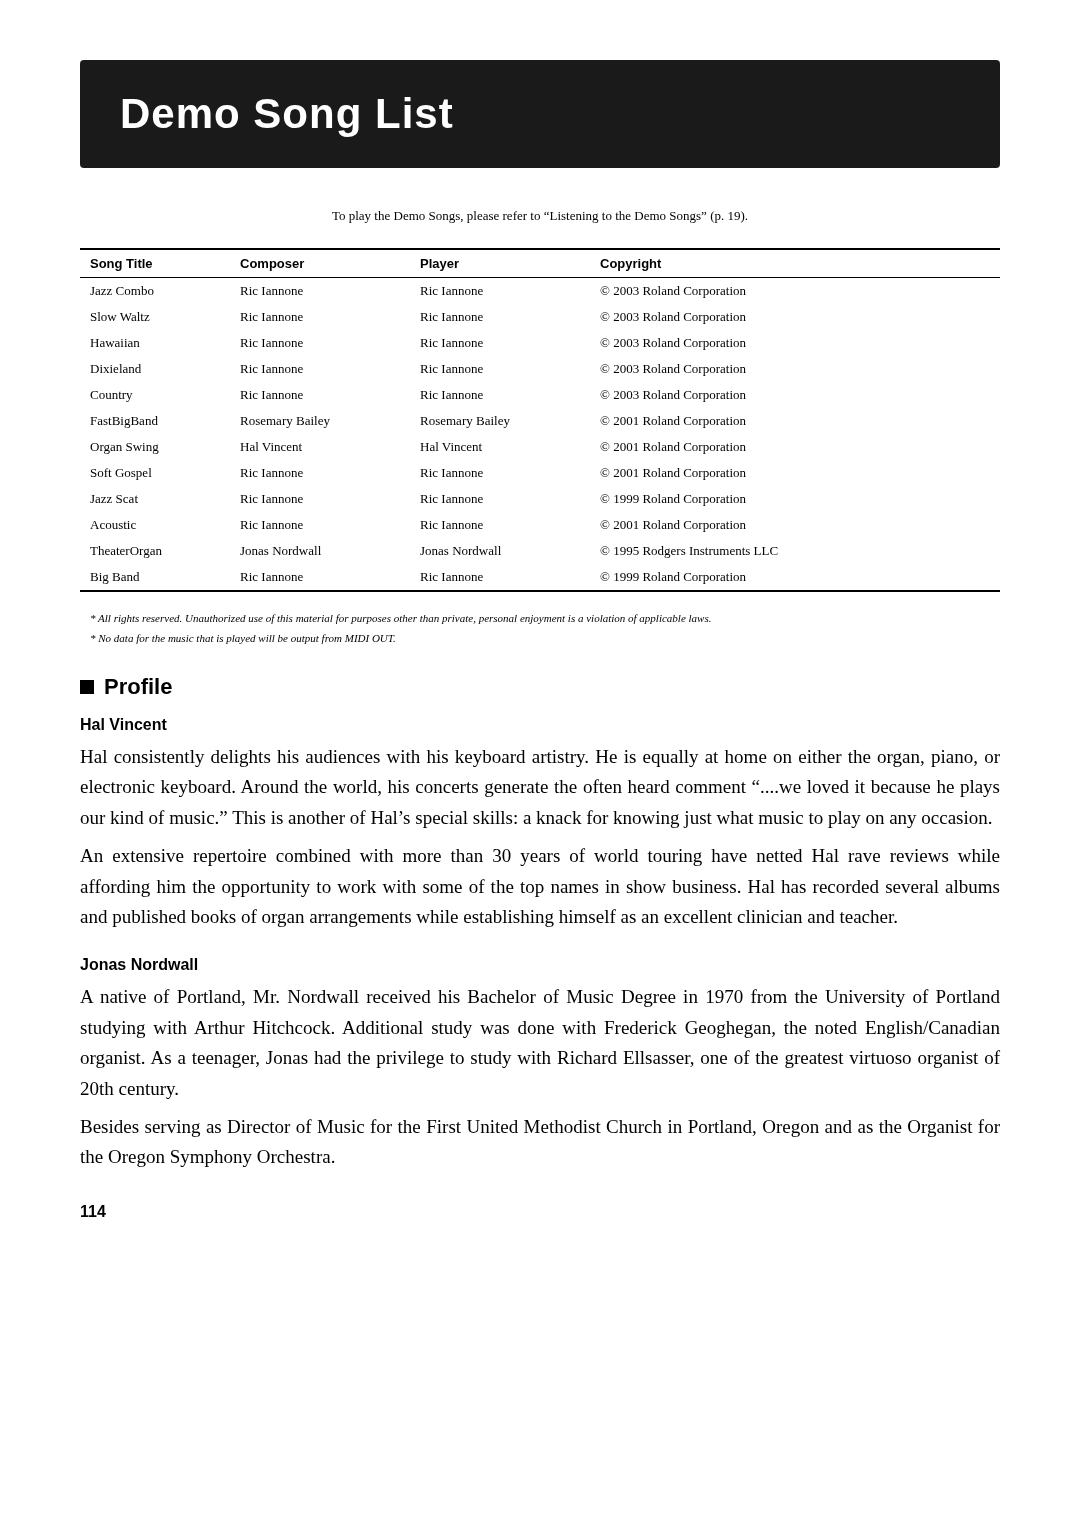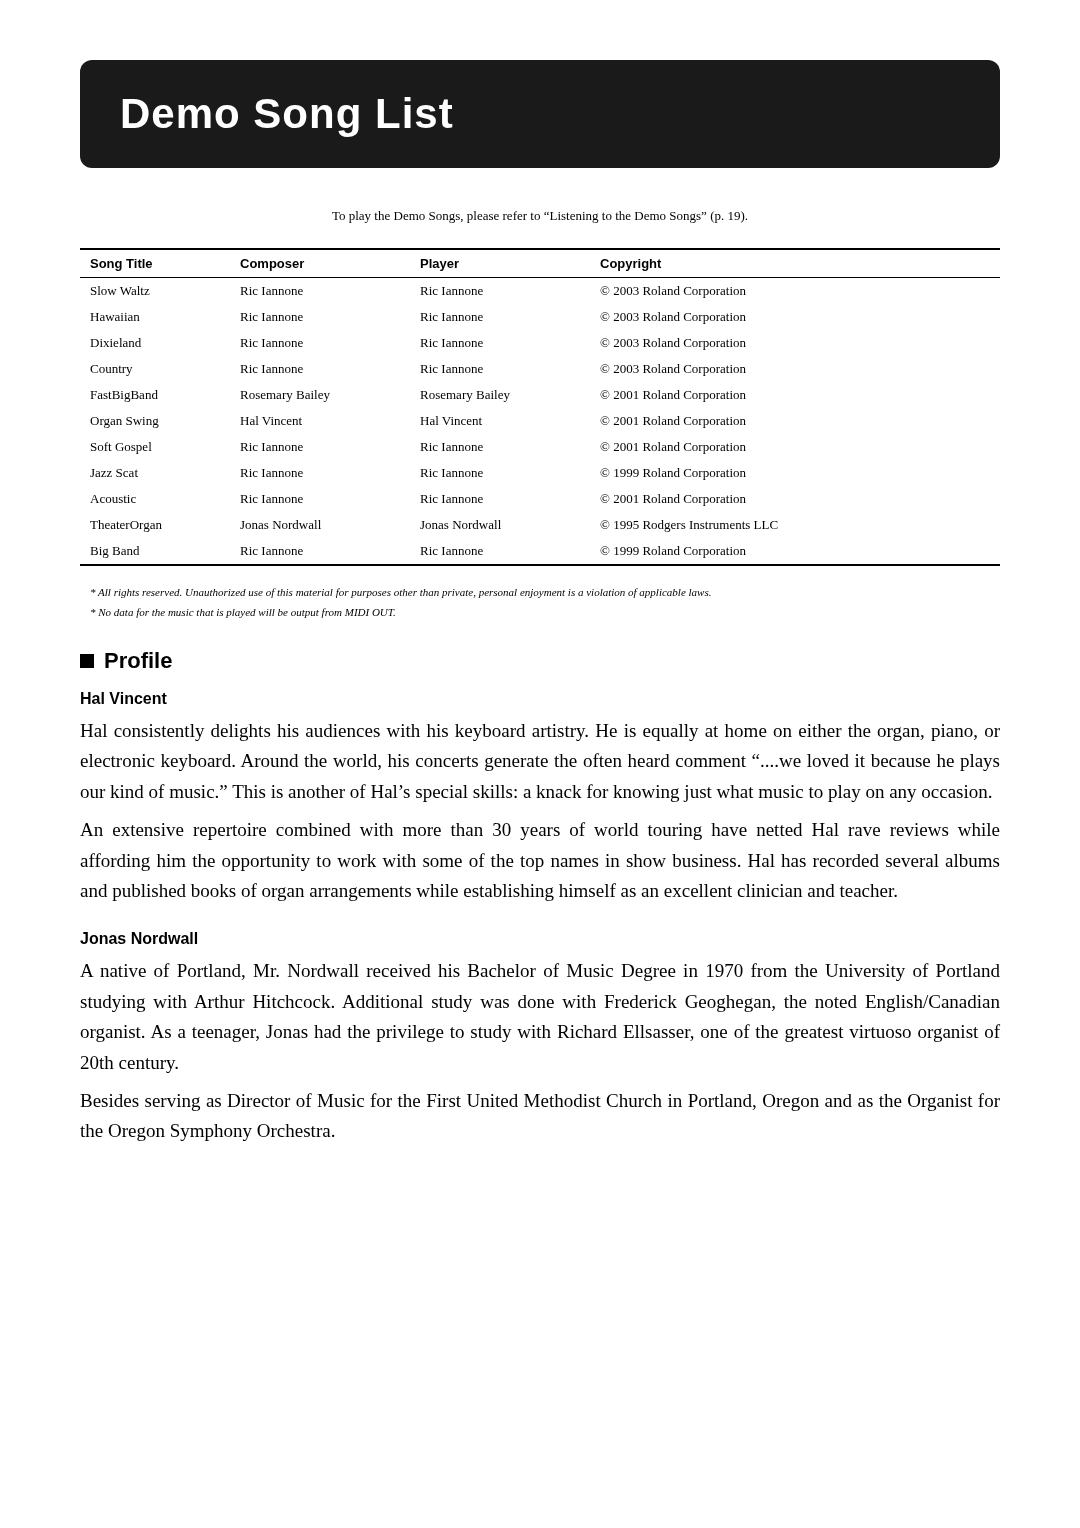"Demo Song List" .header-banner { border-radius: 12px -> 4px }
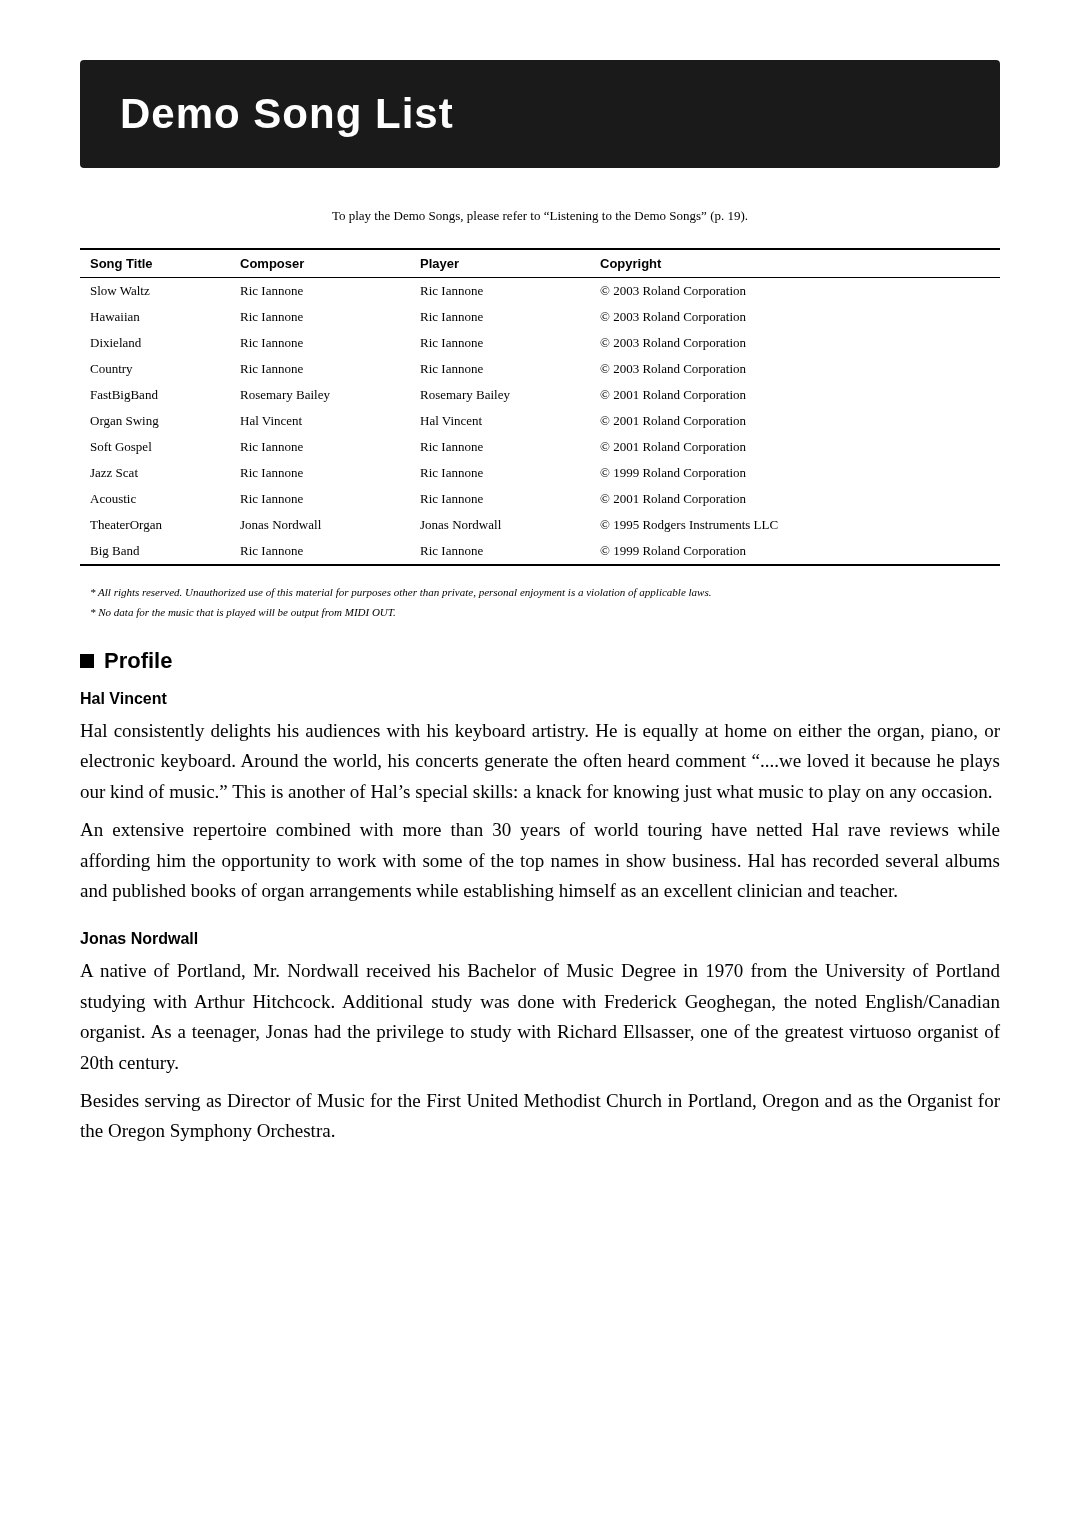"Jazz Combo" tr { html: none -> <tr> <td>Jazz Combo</td> <td>Ric Iannone</td> <td>Ric Iannone</td> <td>© 2003 Roland Corporation</td> </tr> }
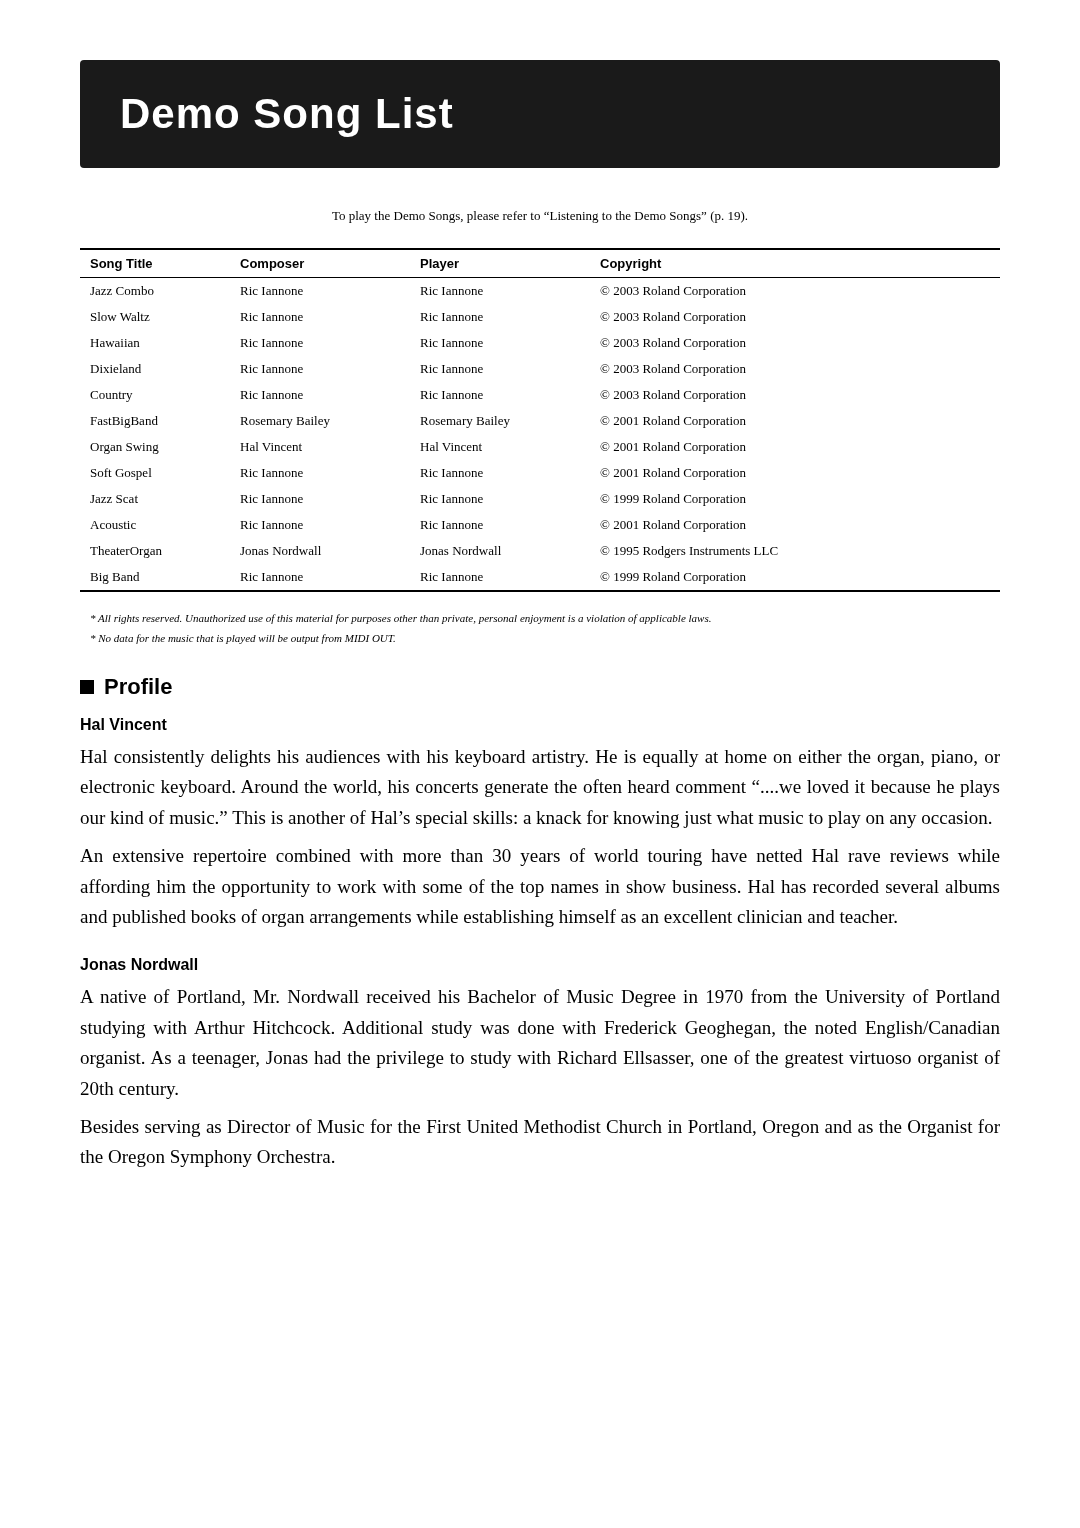"114" div.page-number { html: none -> <div>114</div> }
